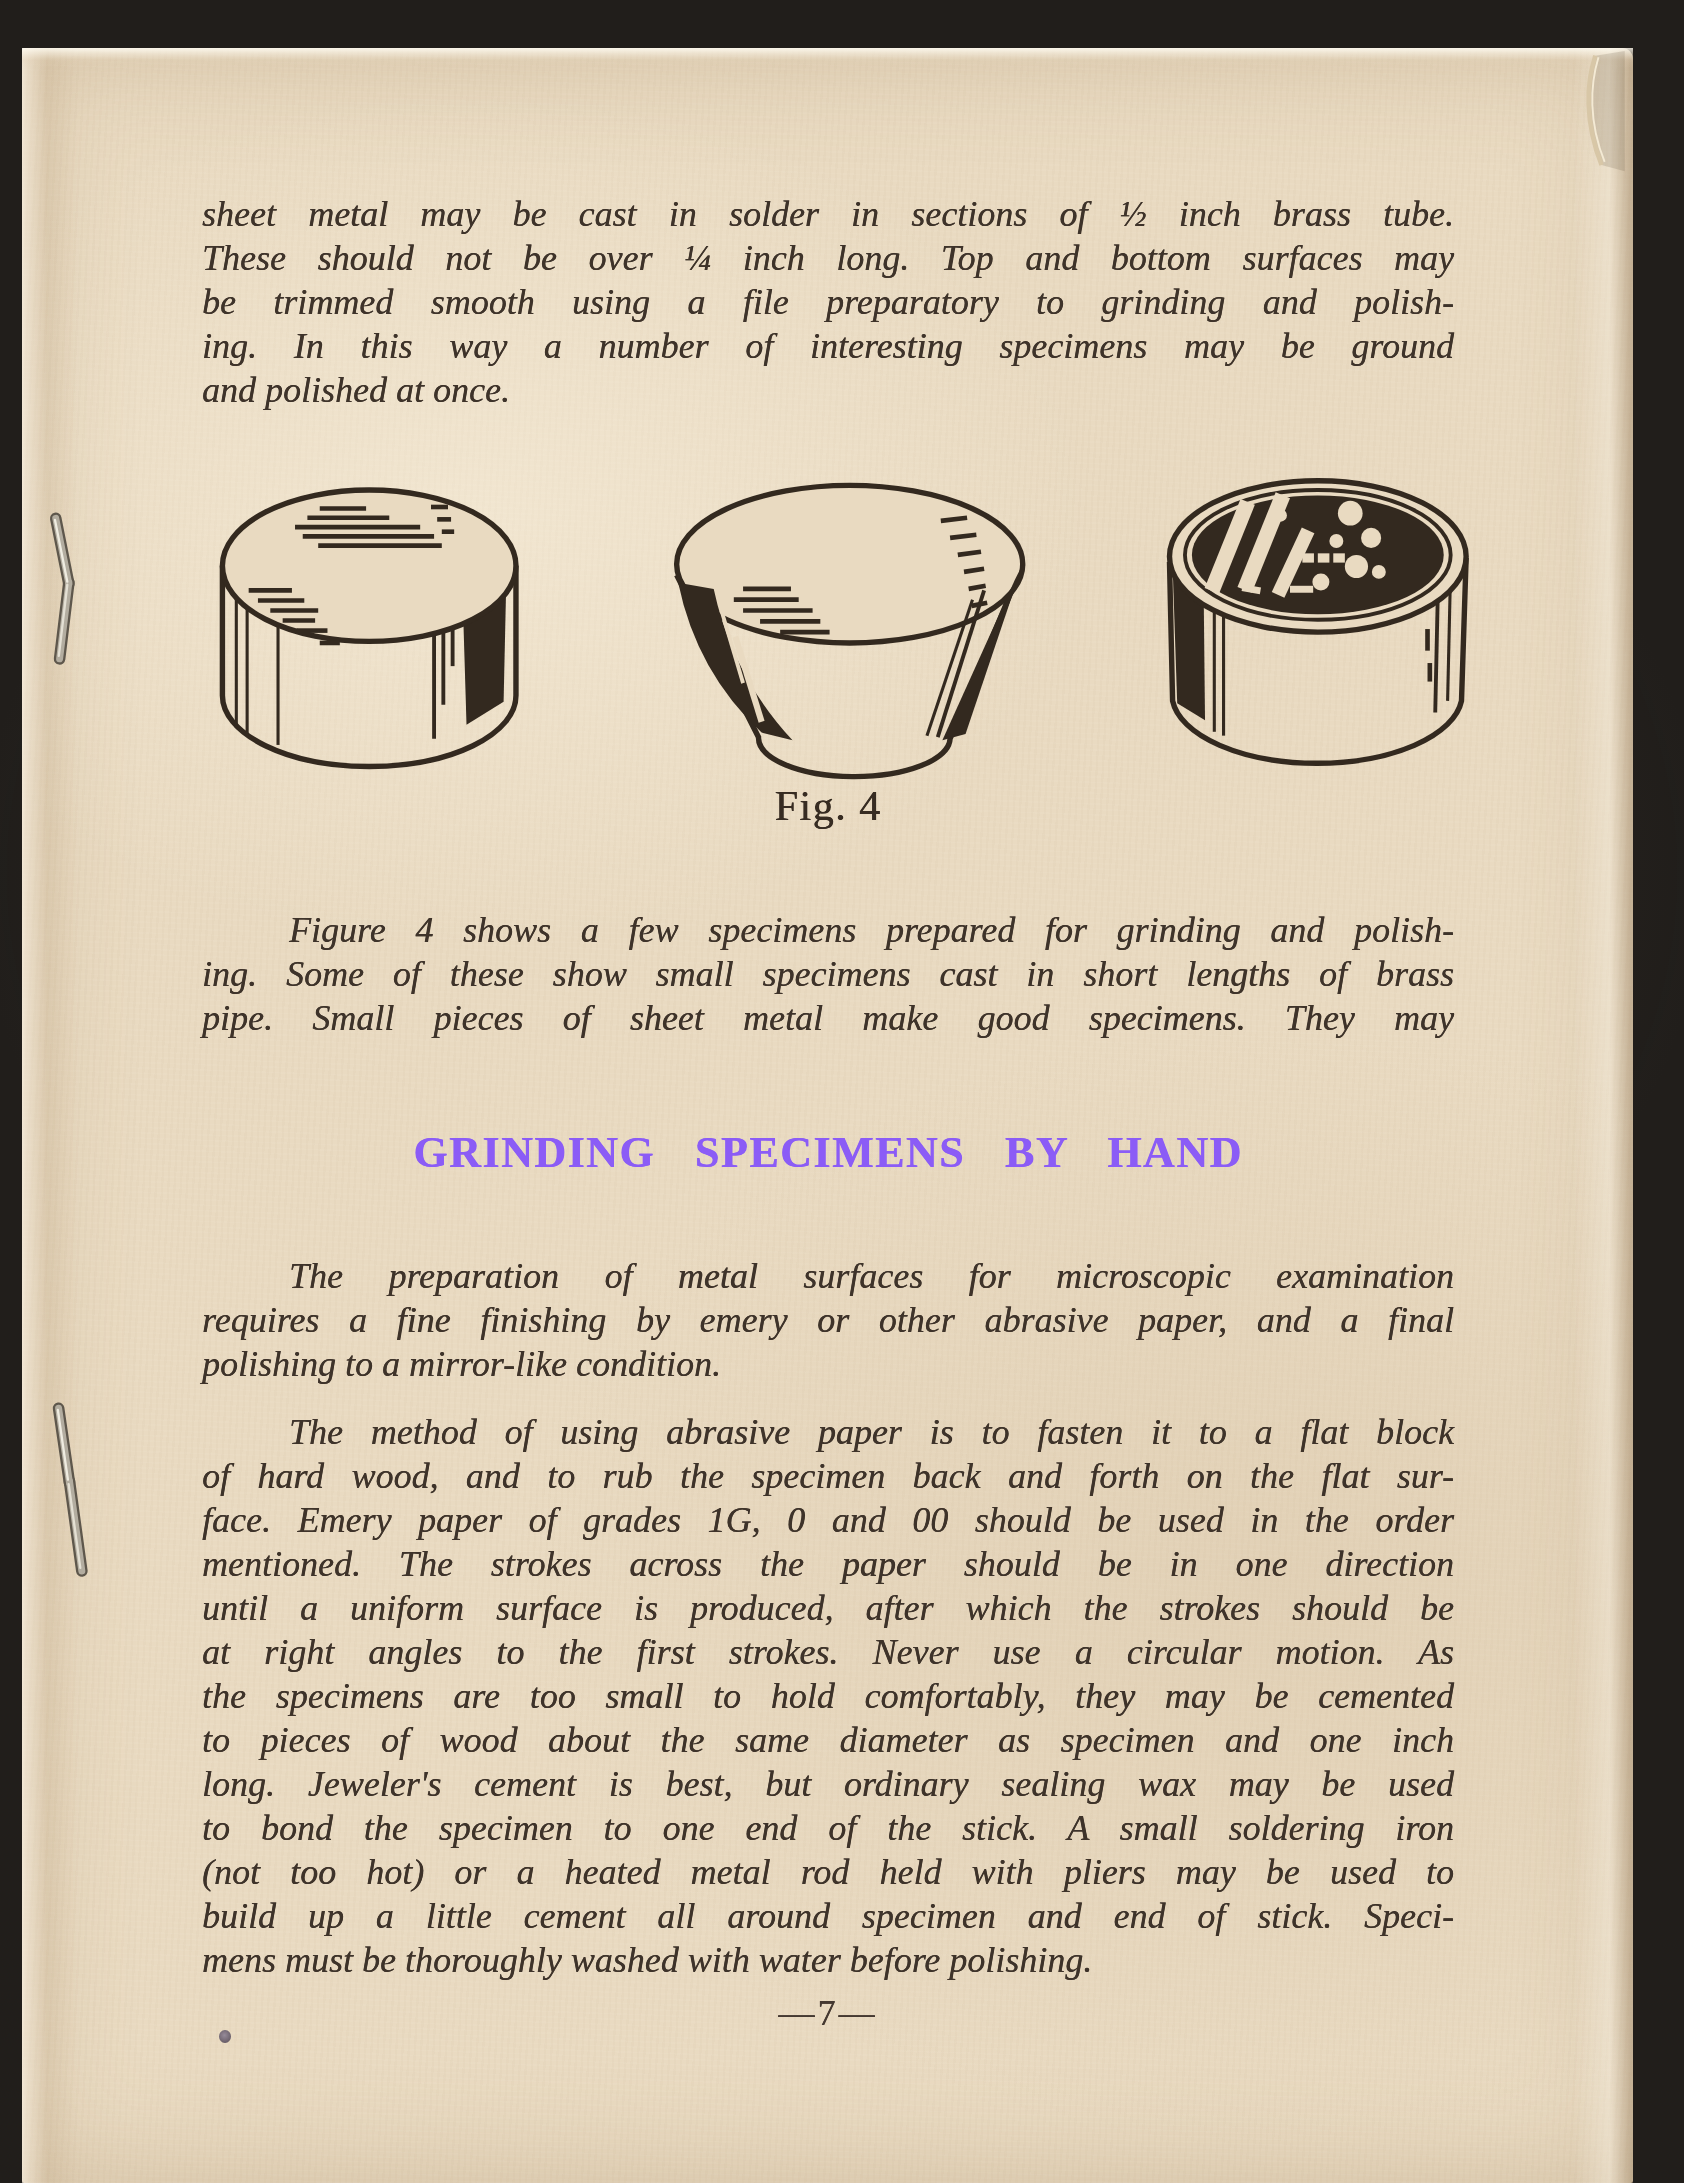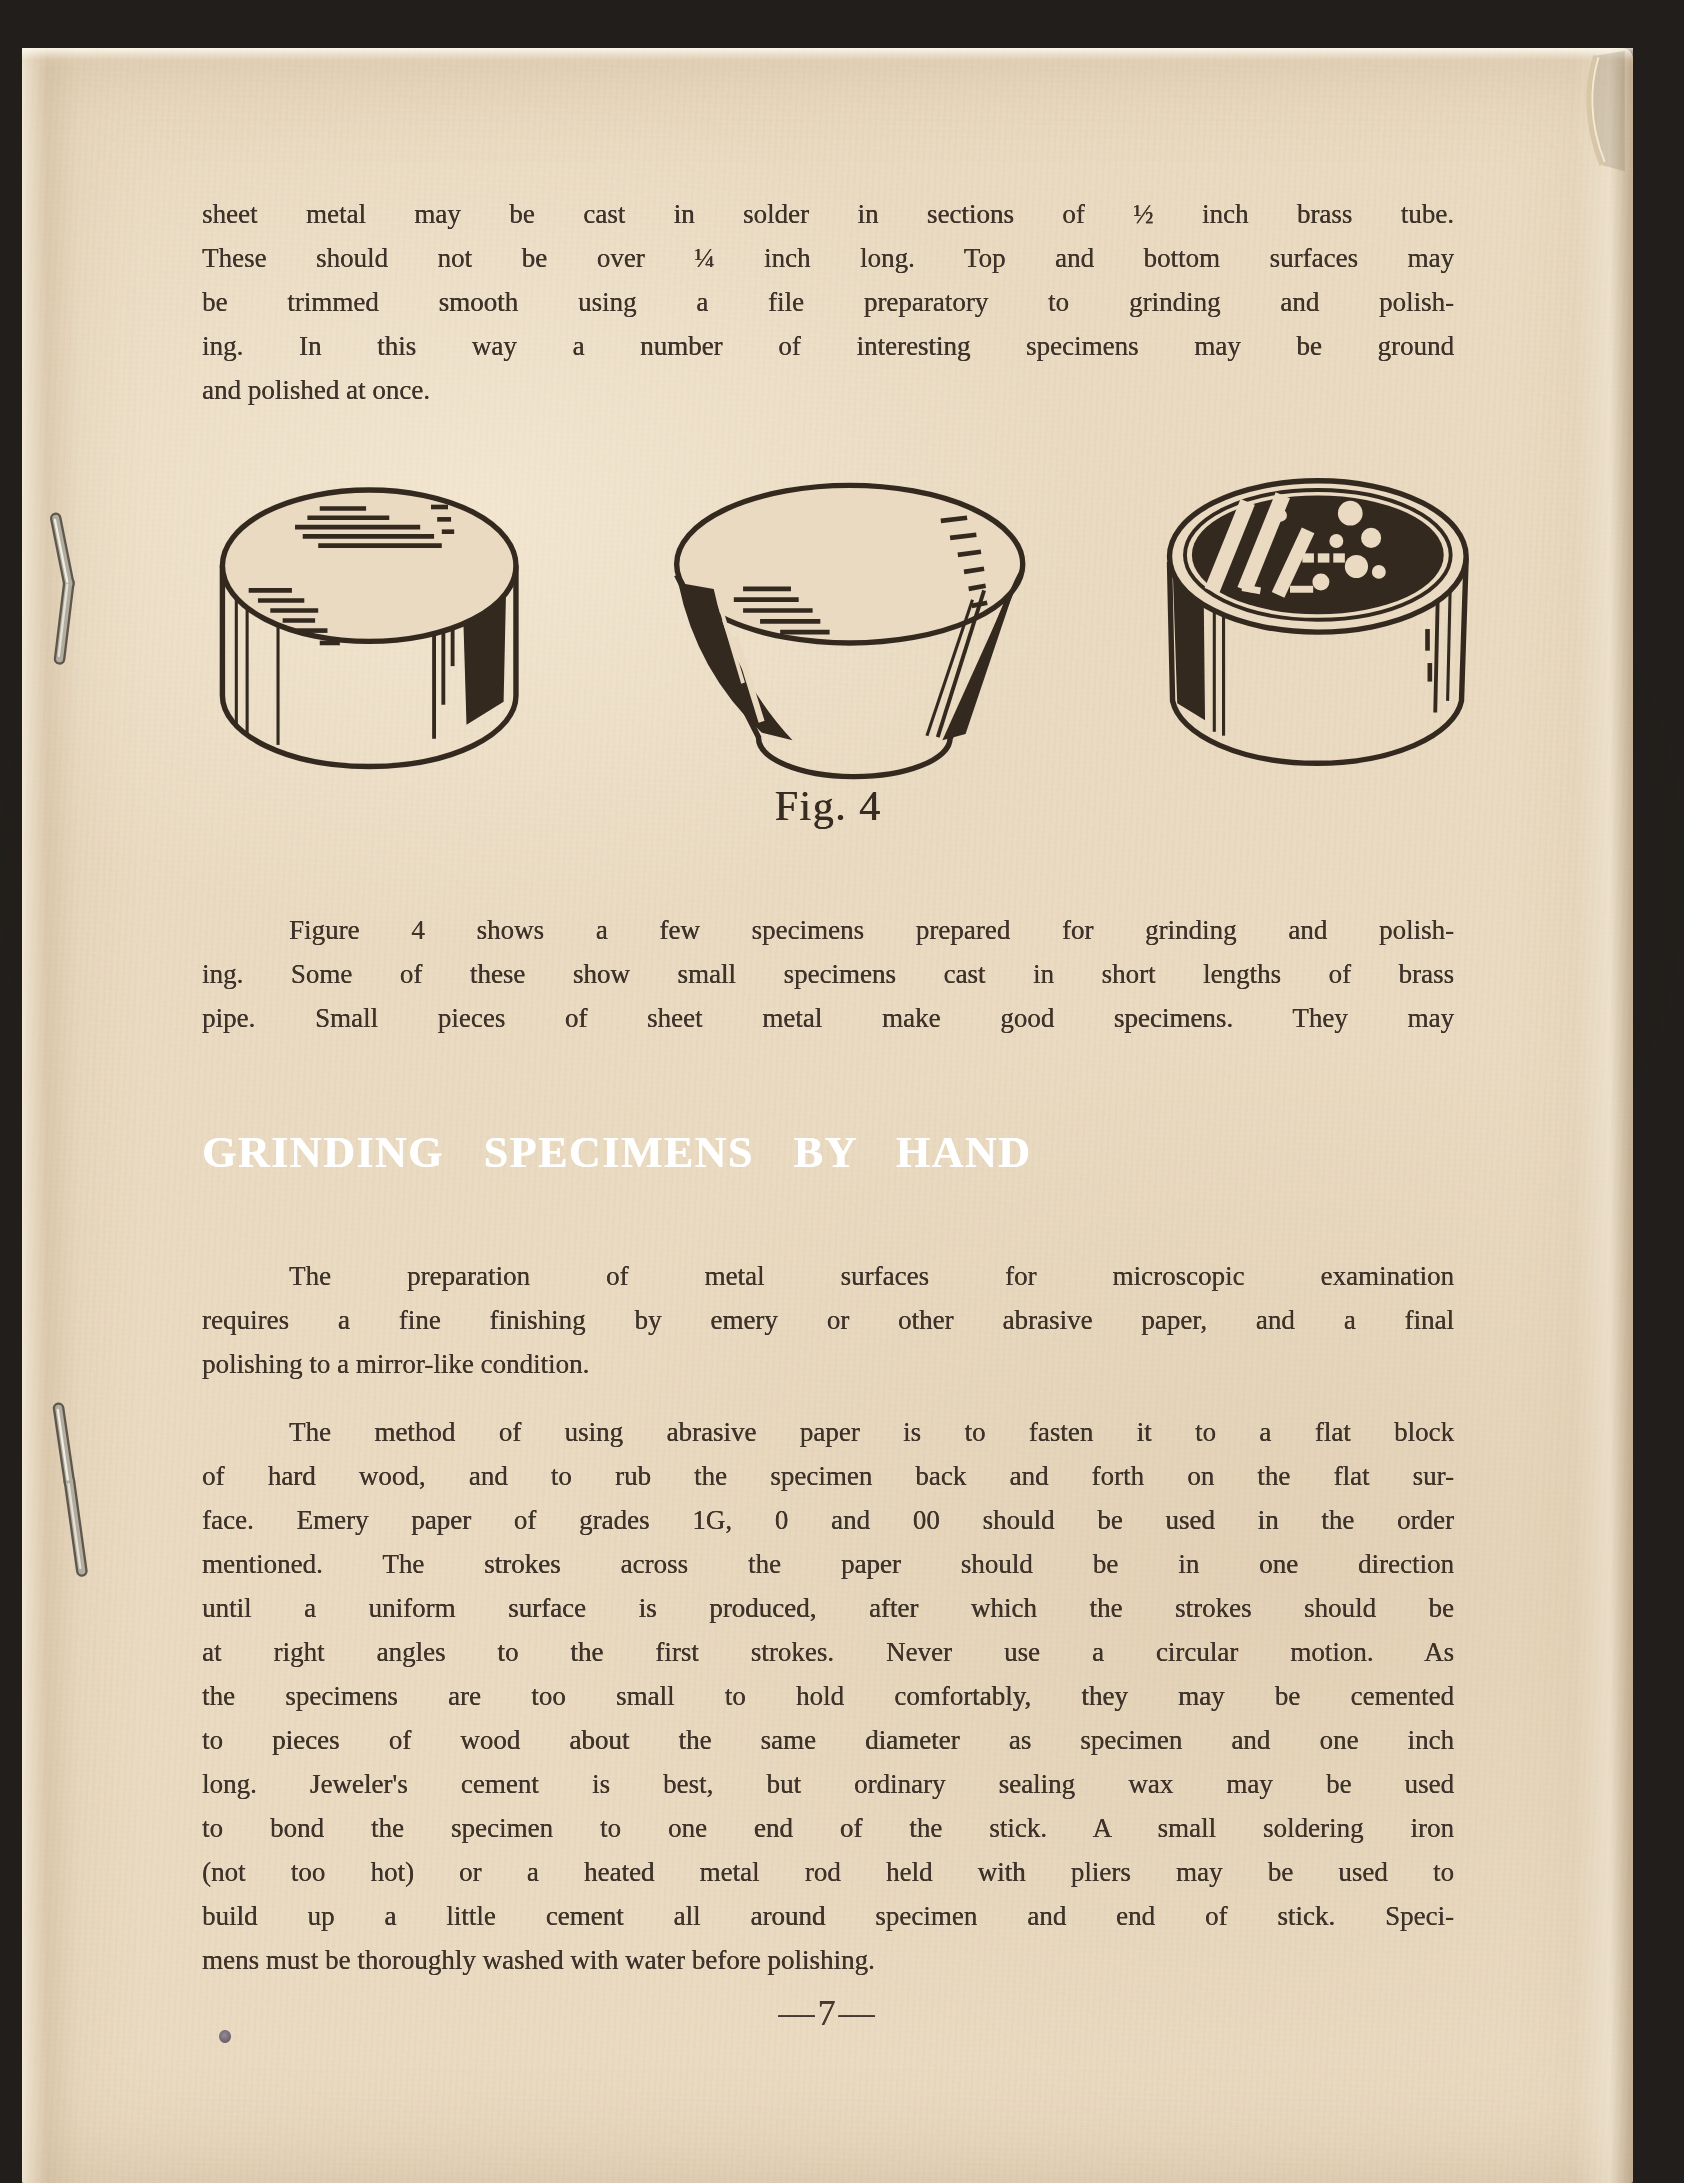"sheet metal may be cast" .line { font-size: 27px -> 36px; font-style: none -> italic }
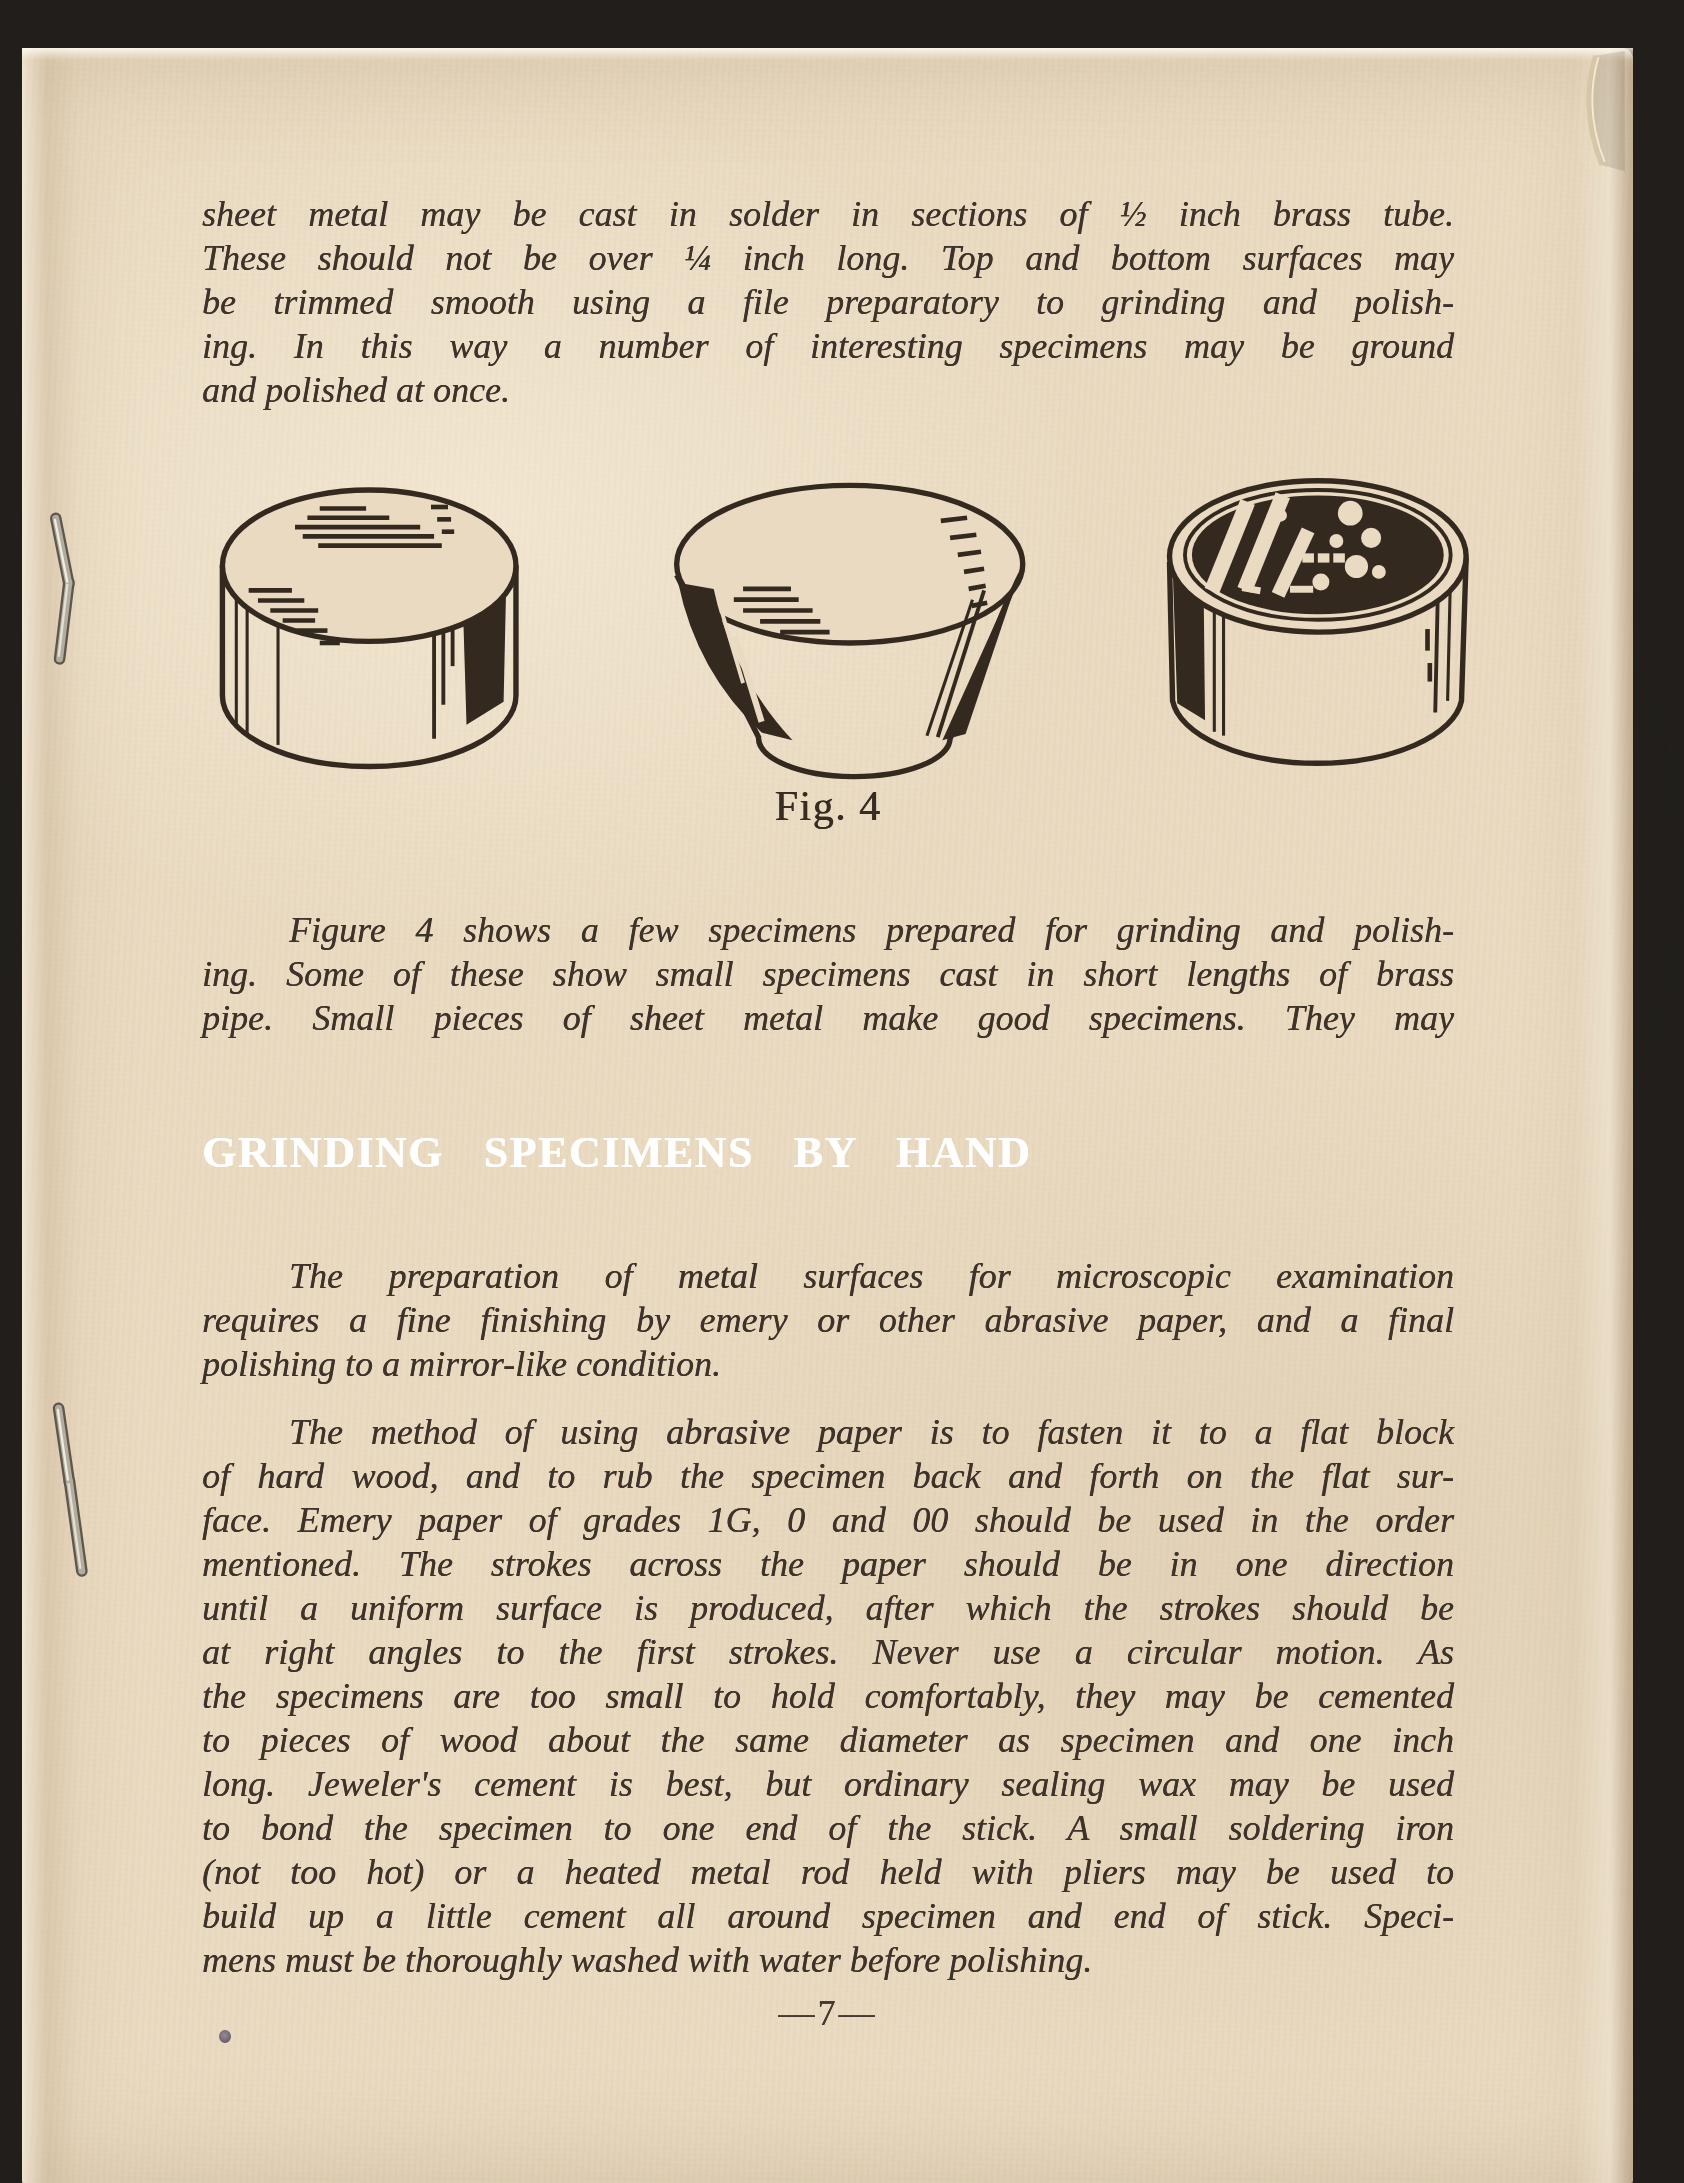"GRINDING SPECIMENS BY HAND" .heading { color: #ffffff -> #8b5cf6; text-align: none -> center }
